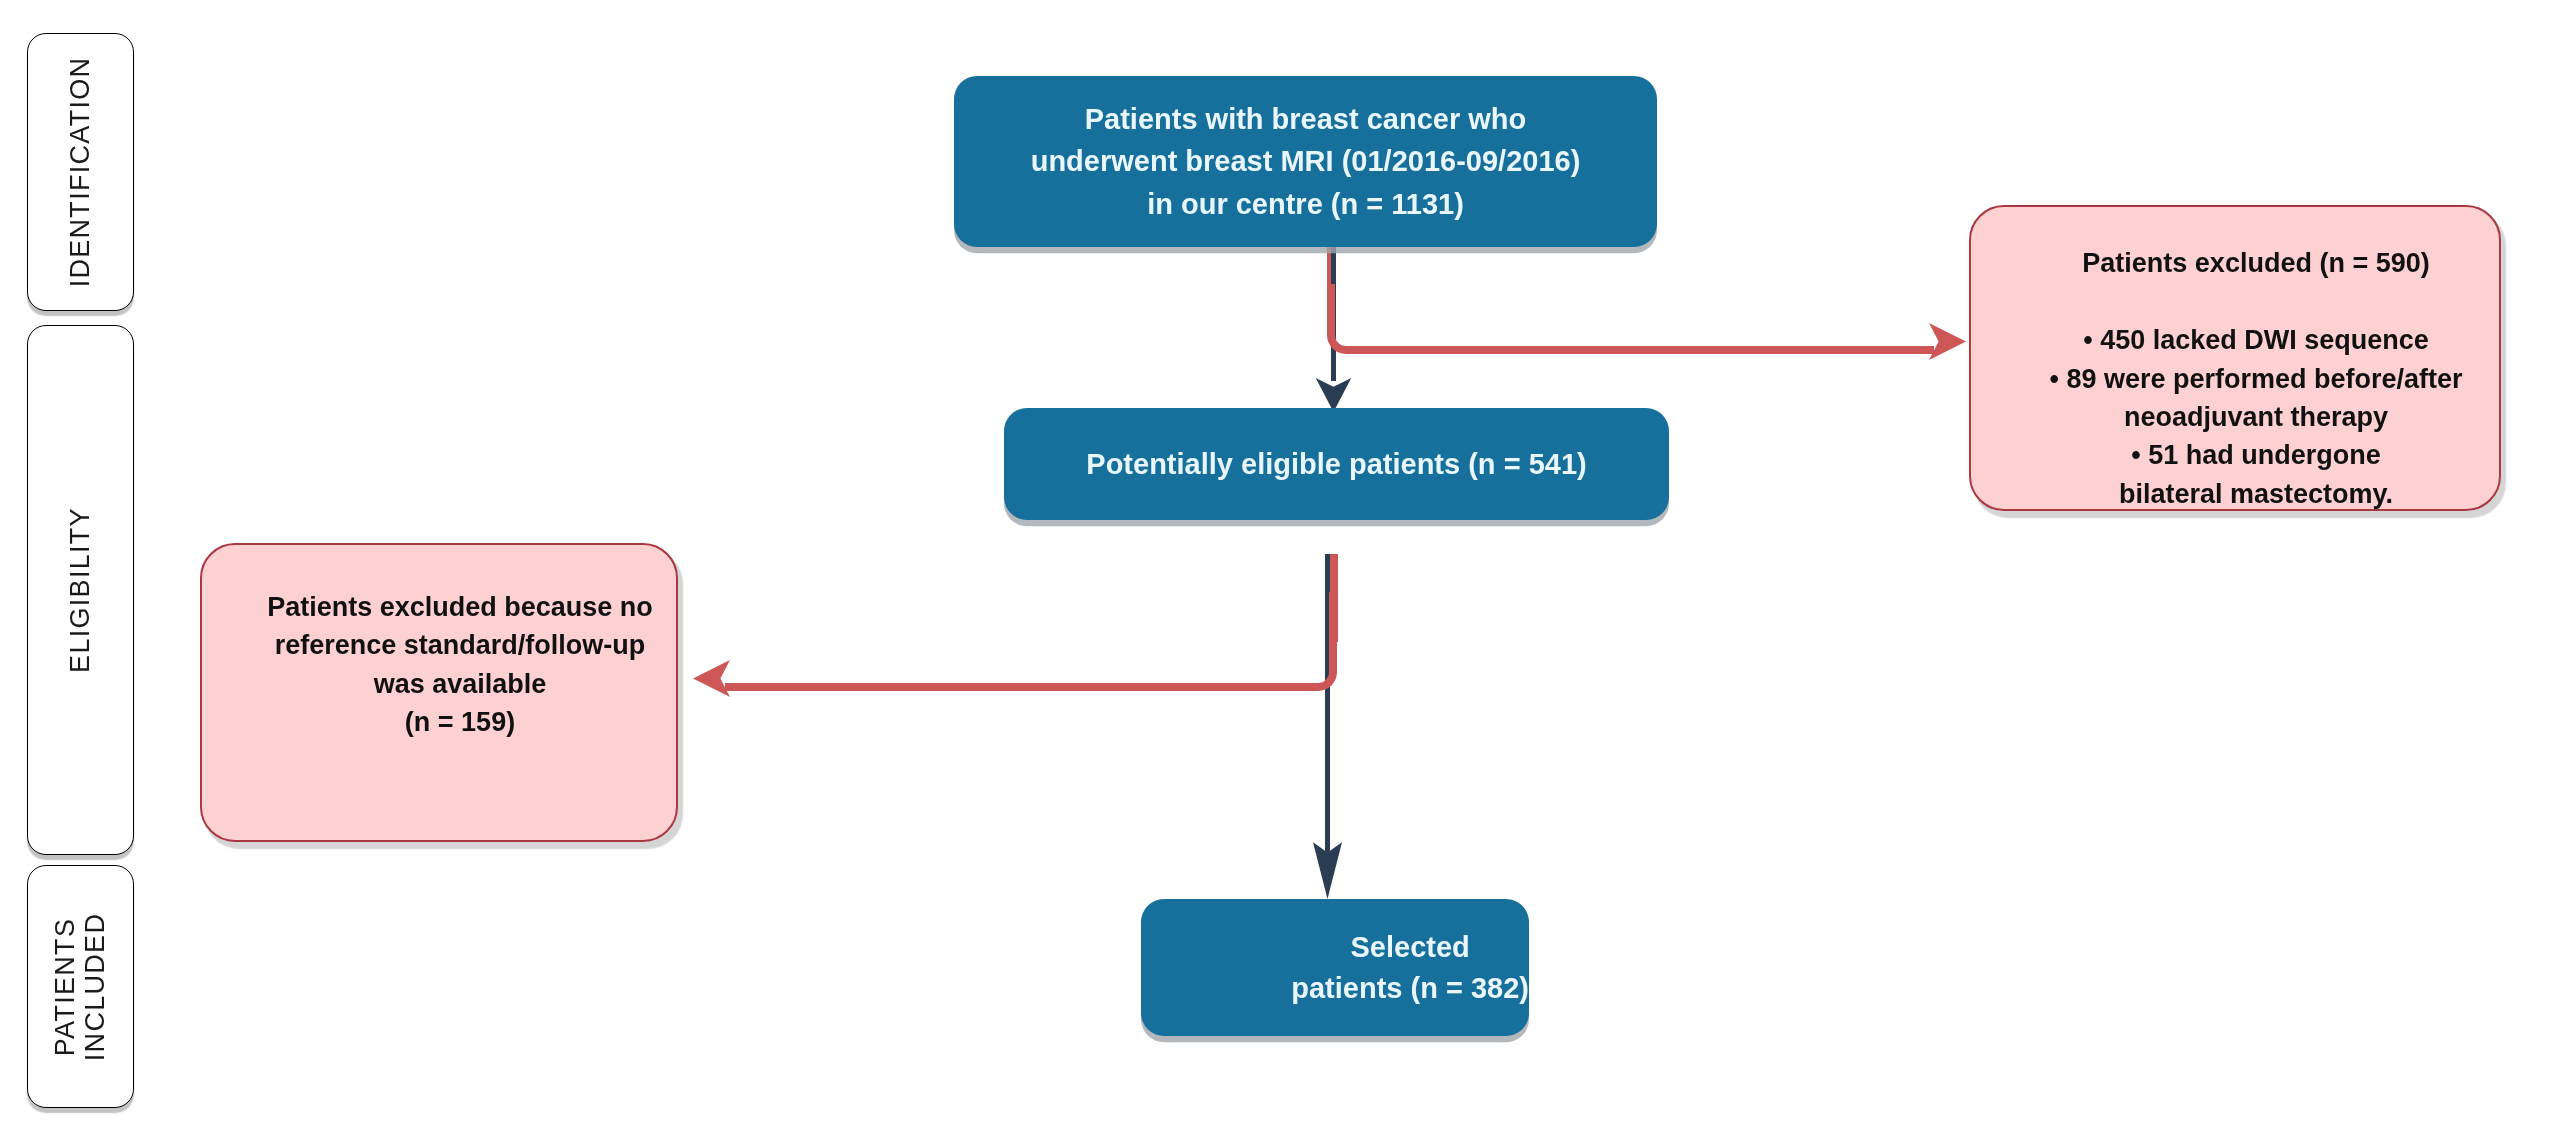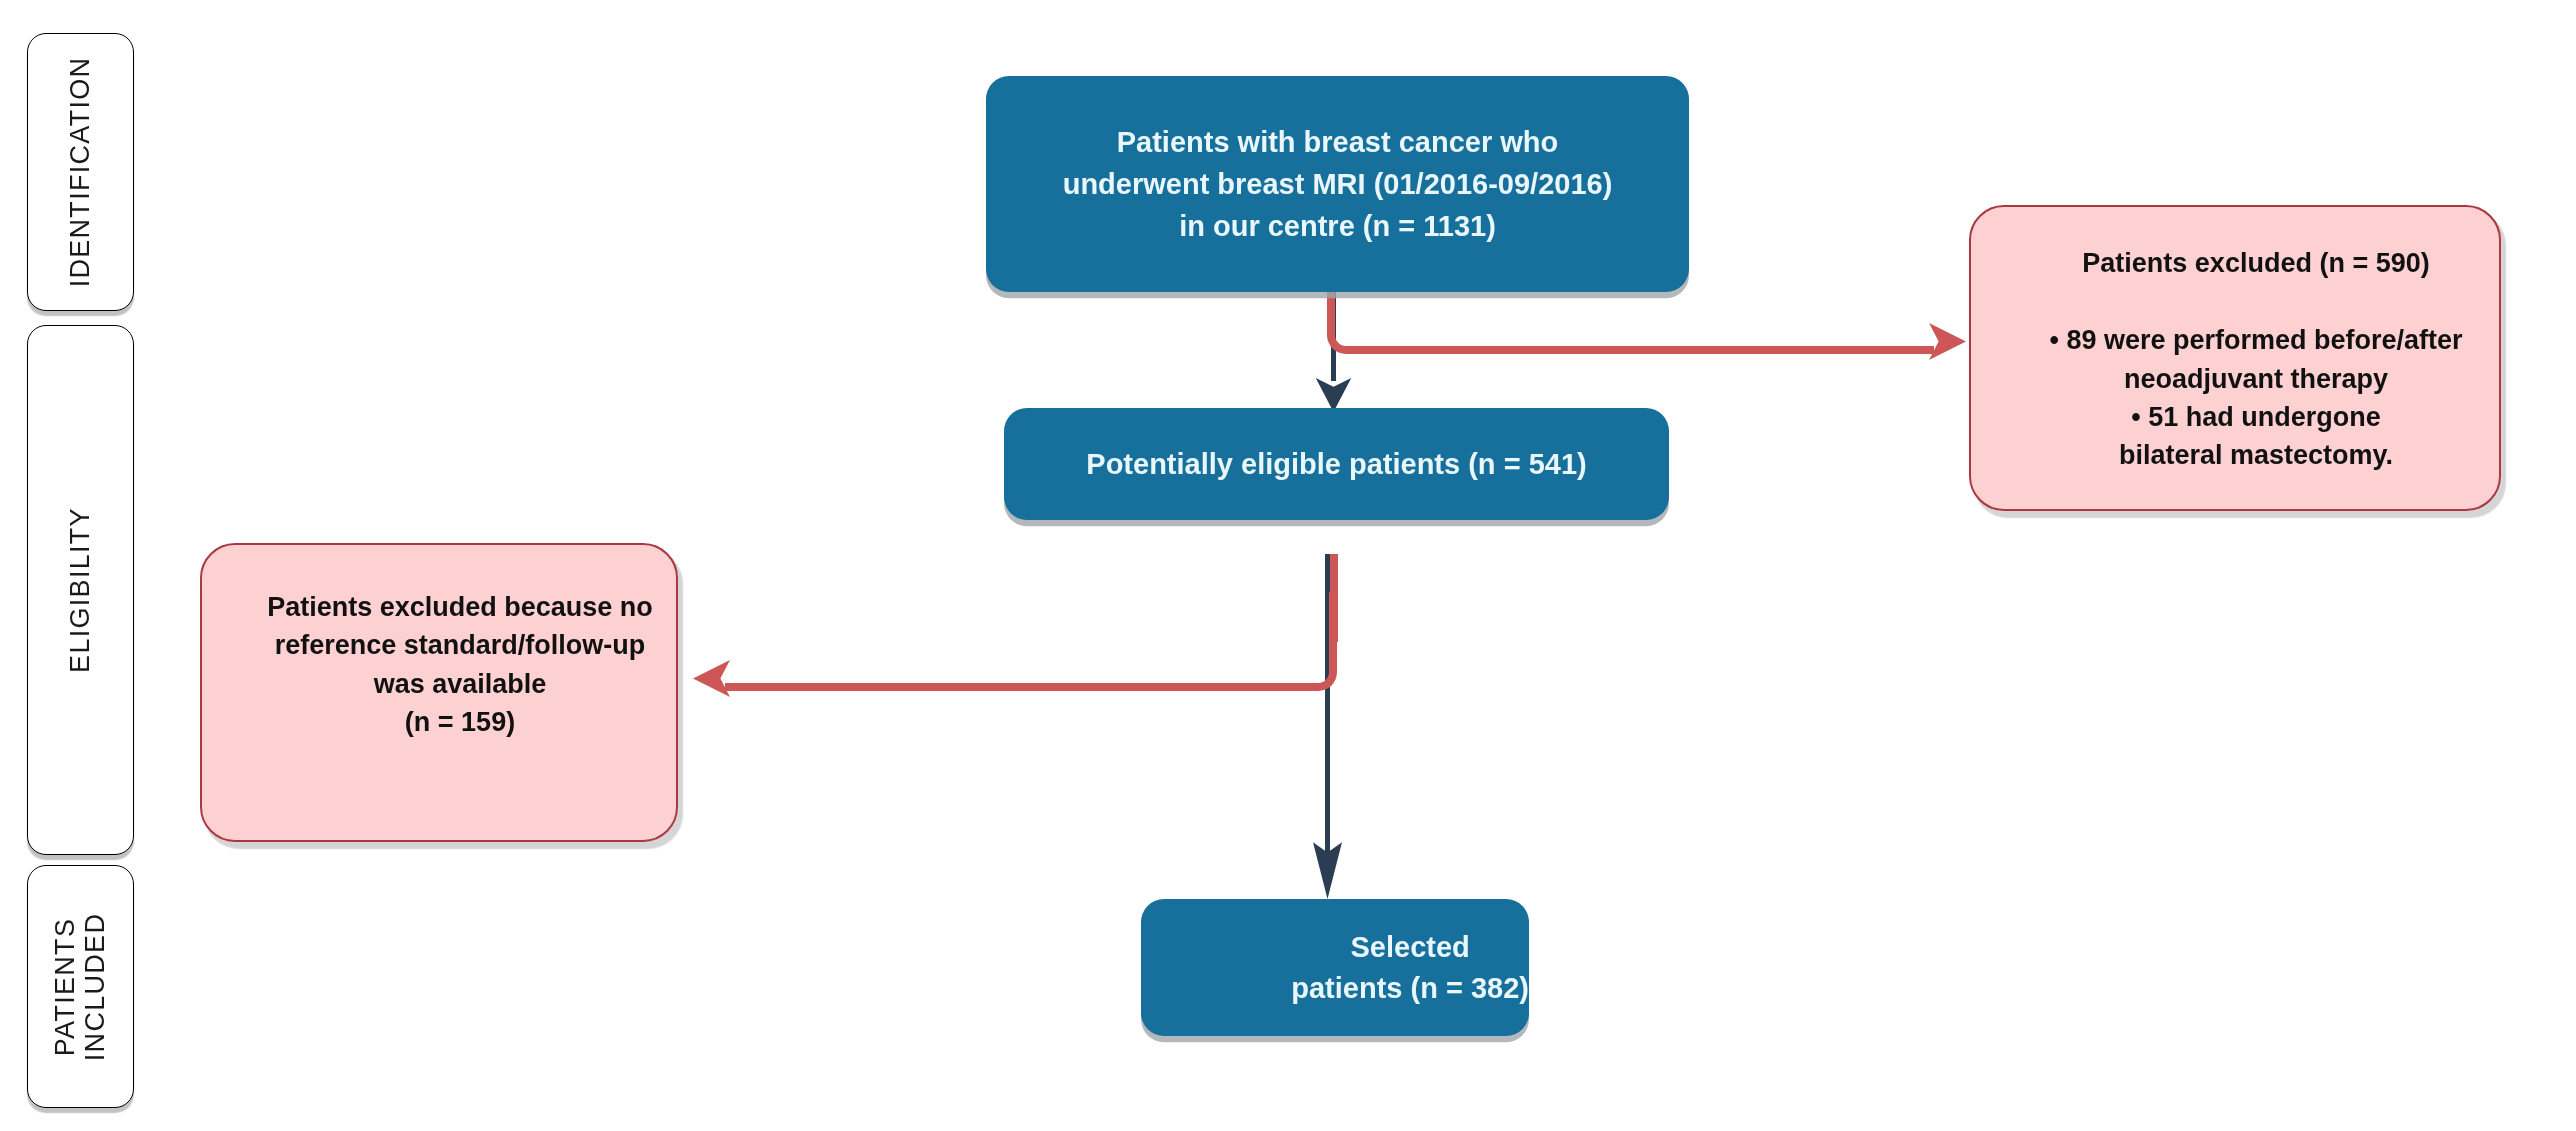"Patients with breast cancer who" div.teal-box { height: 216px -> 171px; left: 986px -> 954px }
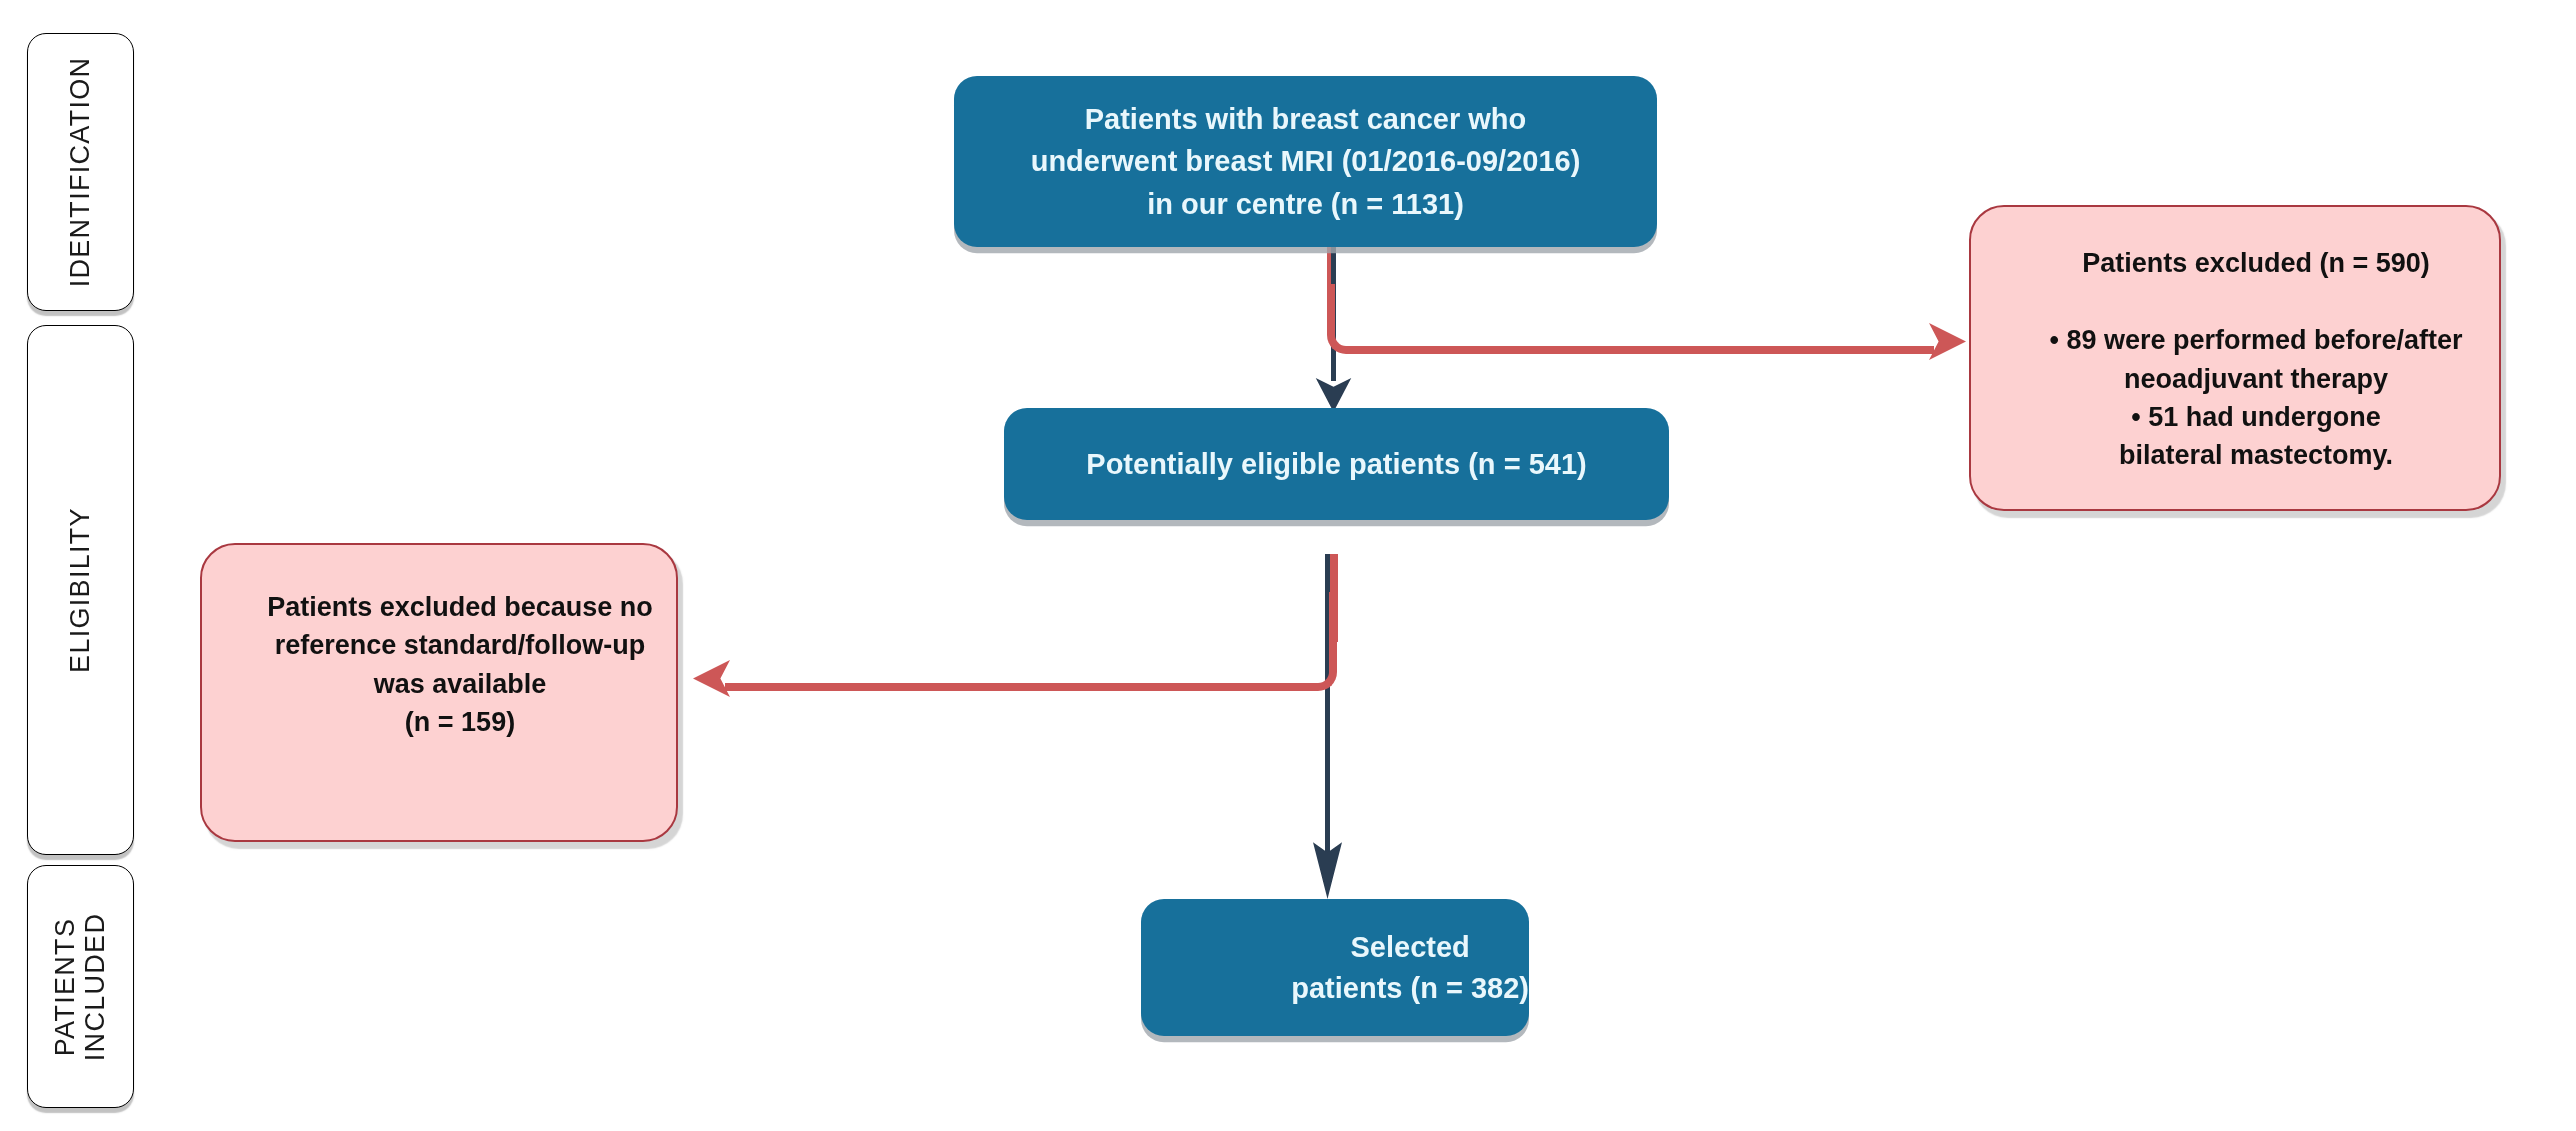"• 450 lacked DWI sequence" div.bullet-line { html: none -> <div>• 450 lacked DWI sequence</div> }
